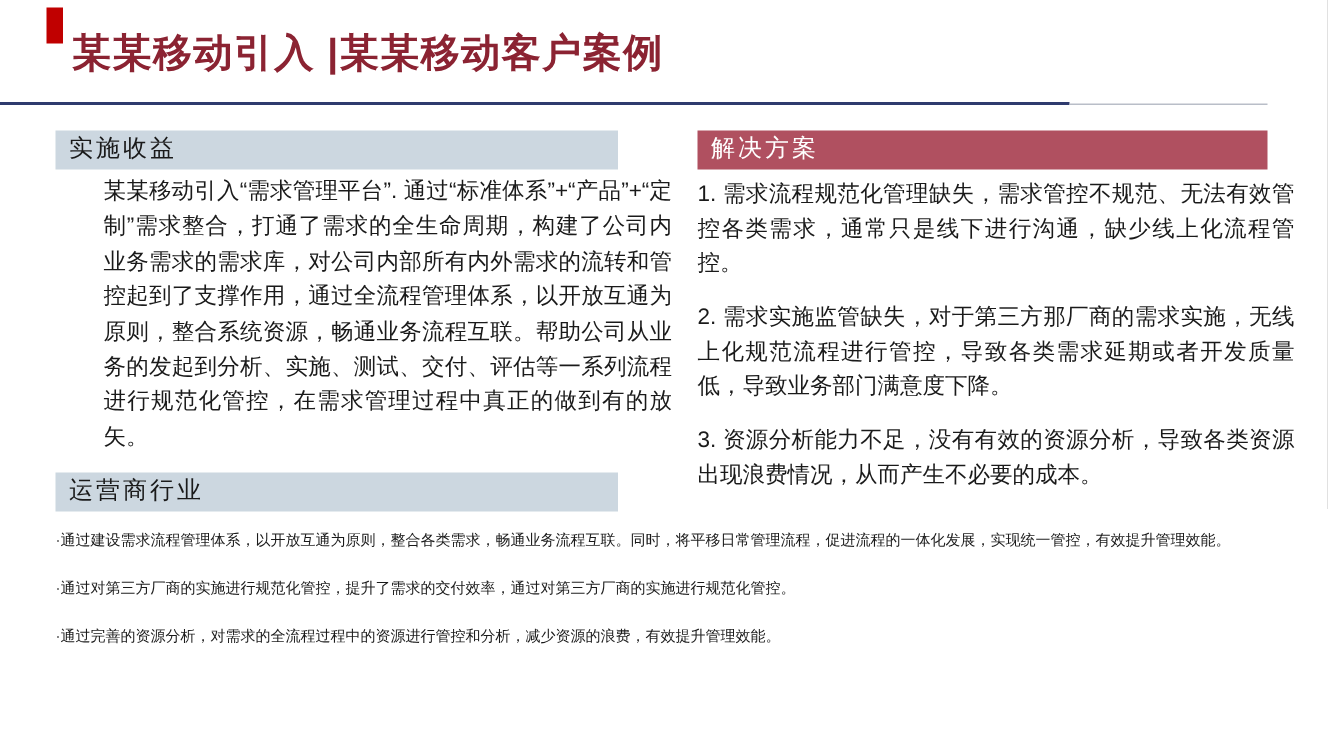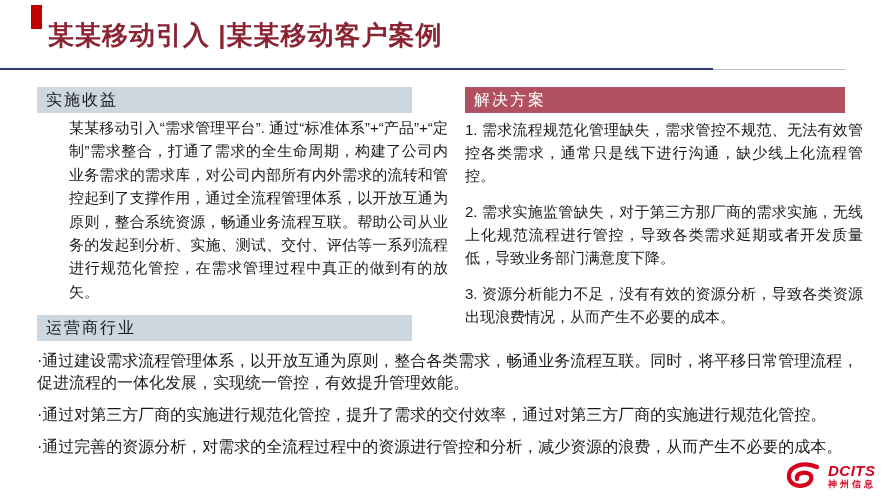"·通过建设需求流程管理体系，以开放互通为原则，整合各类需求，畅通业务流程互联。同" .benefit-body { font-size: 16px -> 10px }
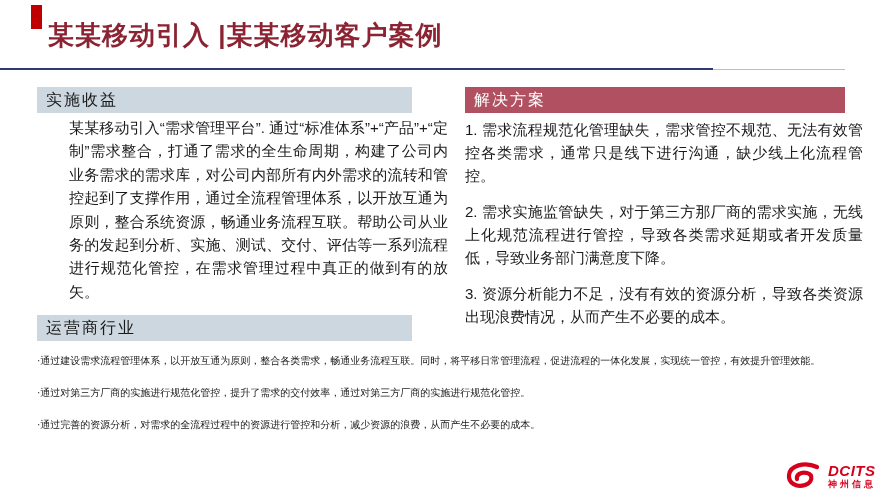"·通过完善的资源分析，对需求的全流程过程中的资源进行管控和分析，减少资源的浪费，" p { text: 从而产生不必要的成本 -> 有效提升管理效能 }
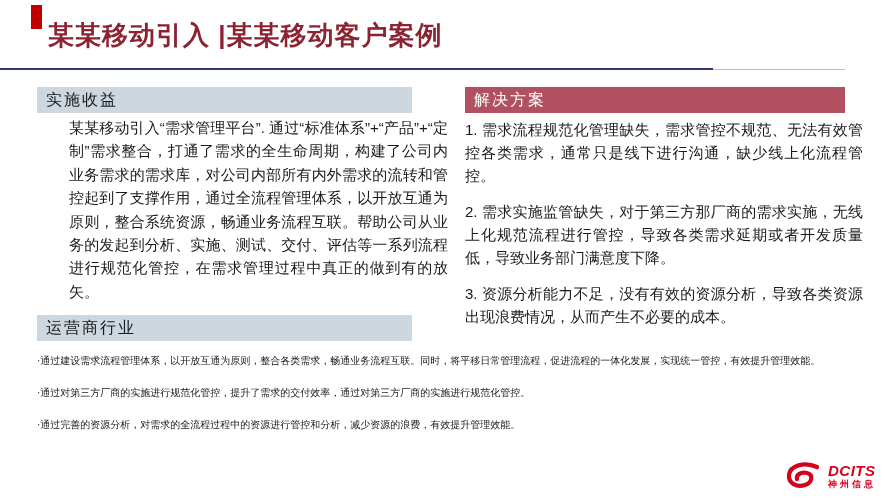"DCITS" div.logo { html: <div> <svg> <path></path> </svg> <div> <span>DCITS</span> <span>神州信息</span> </div> </div> -> none }
